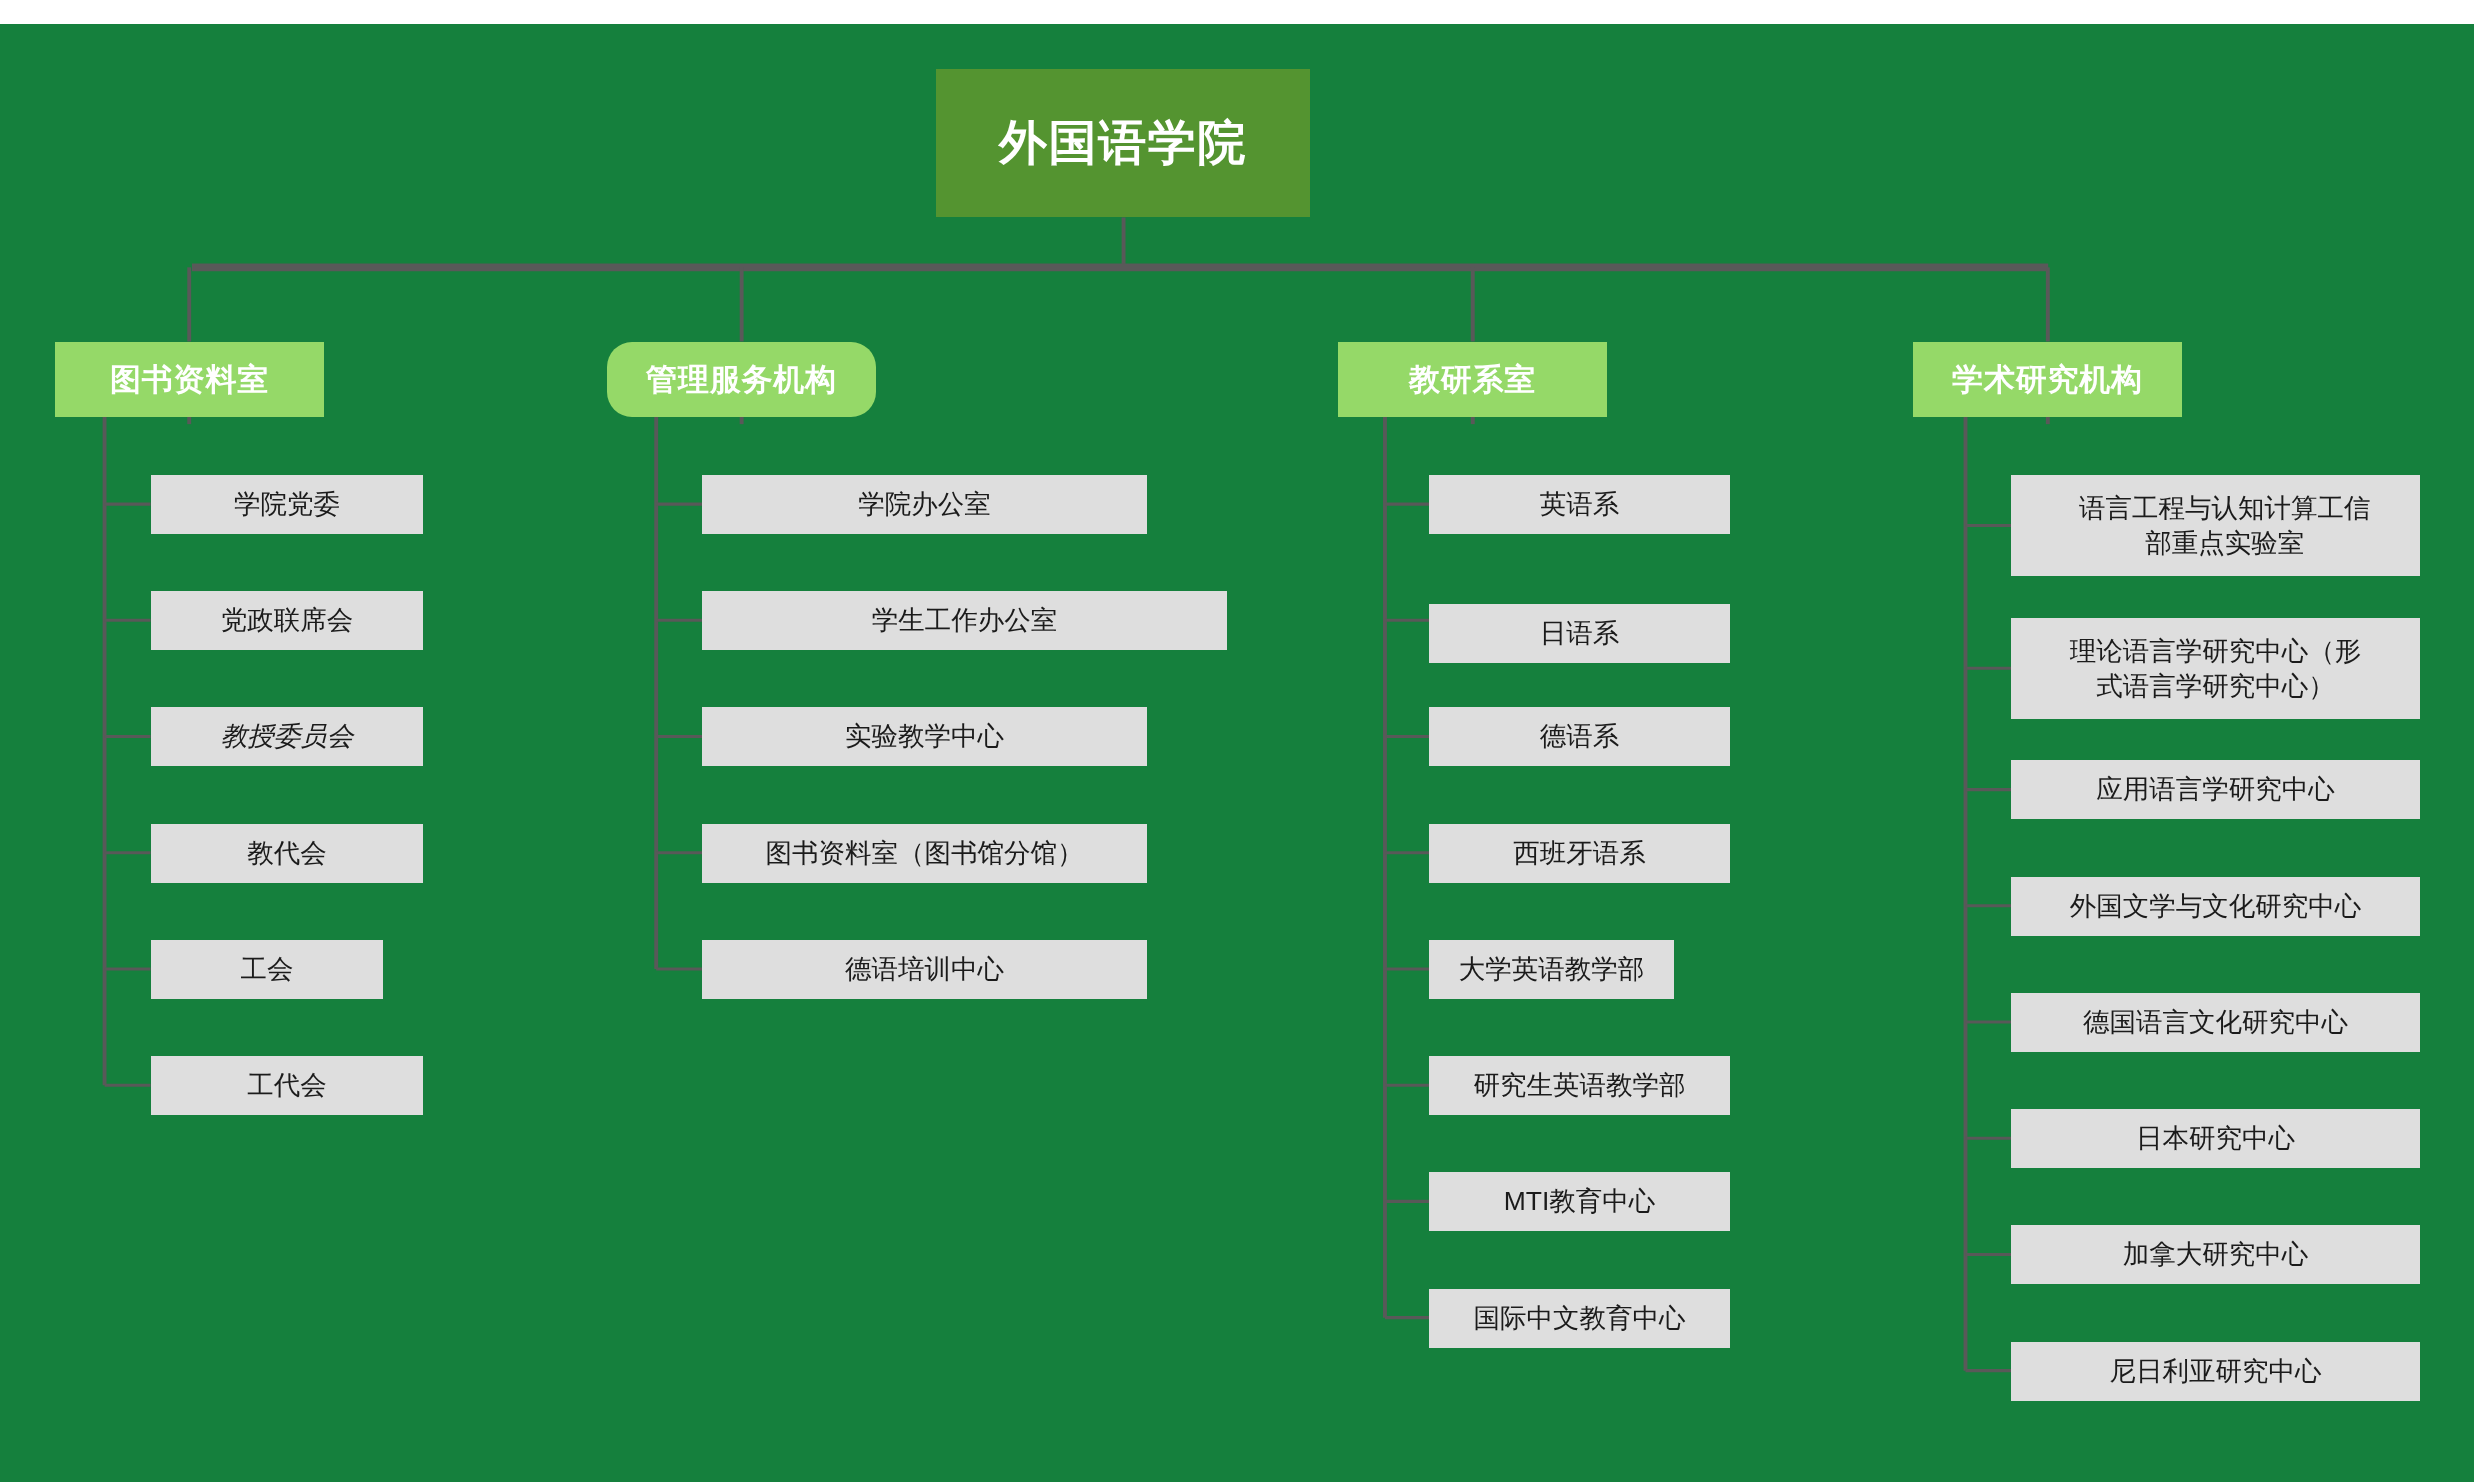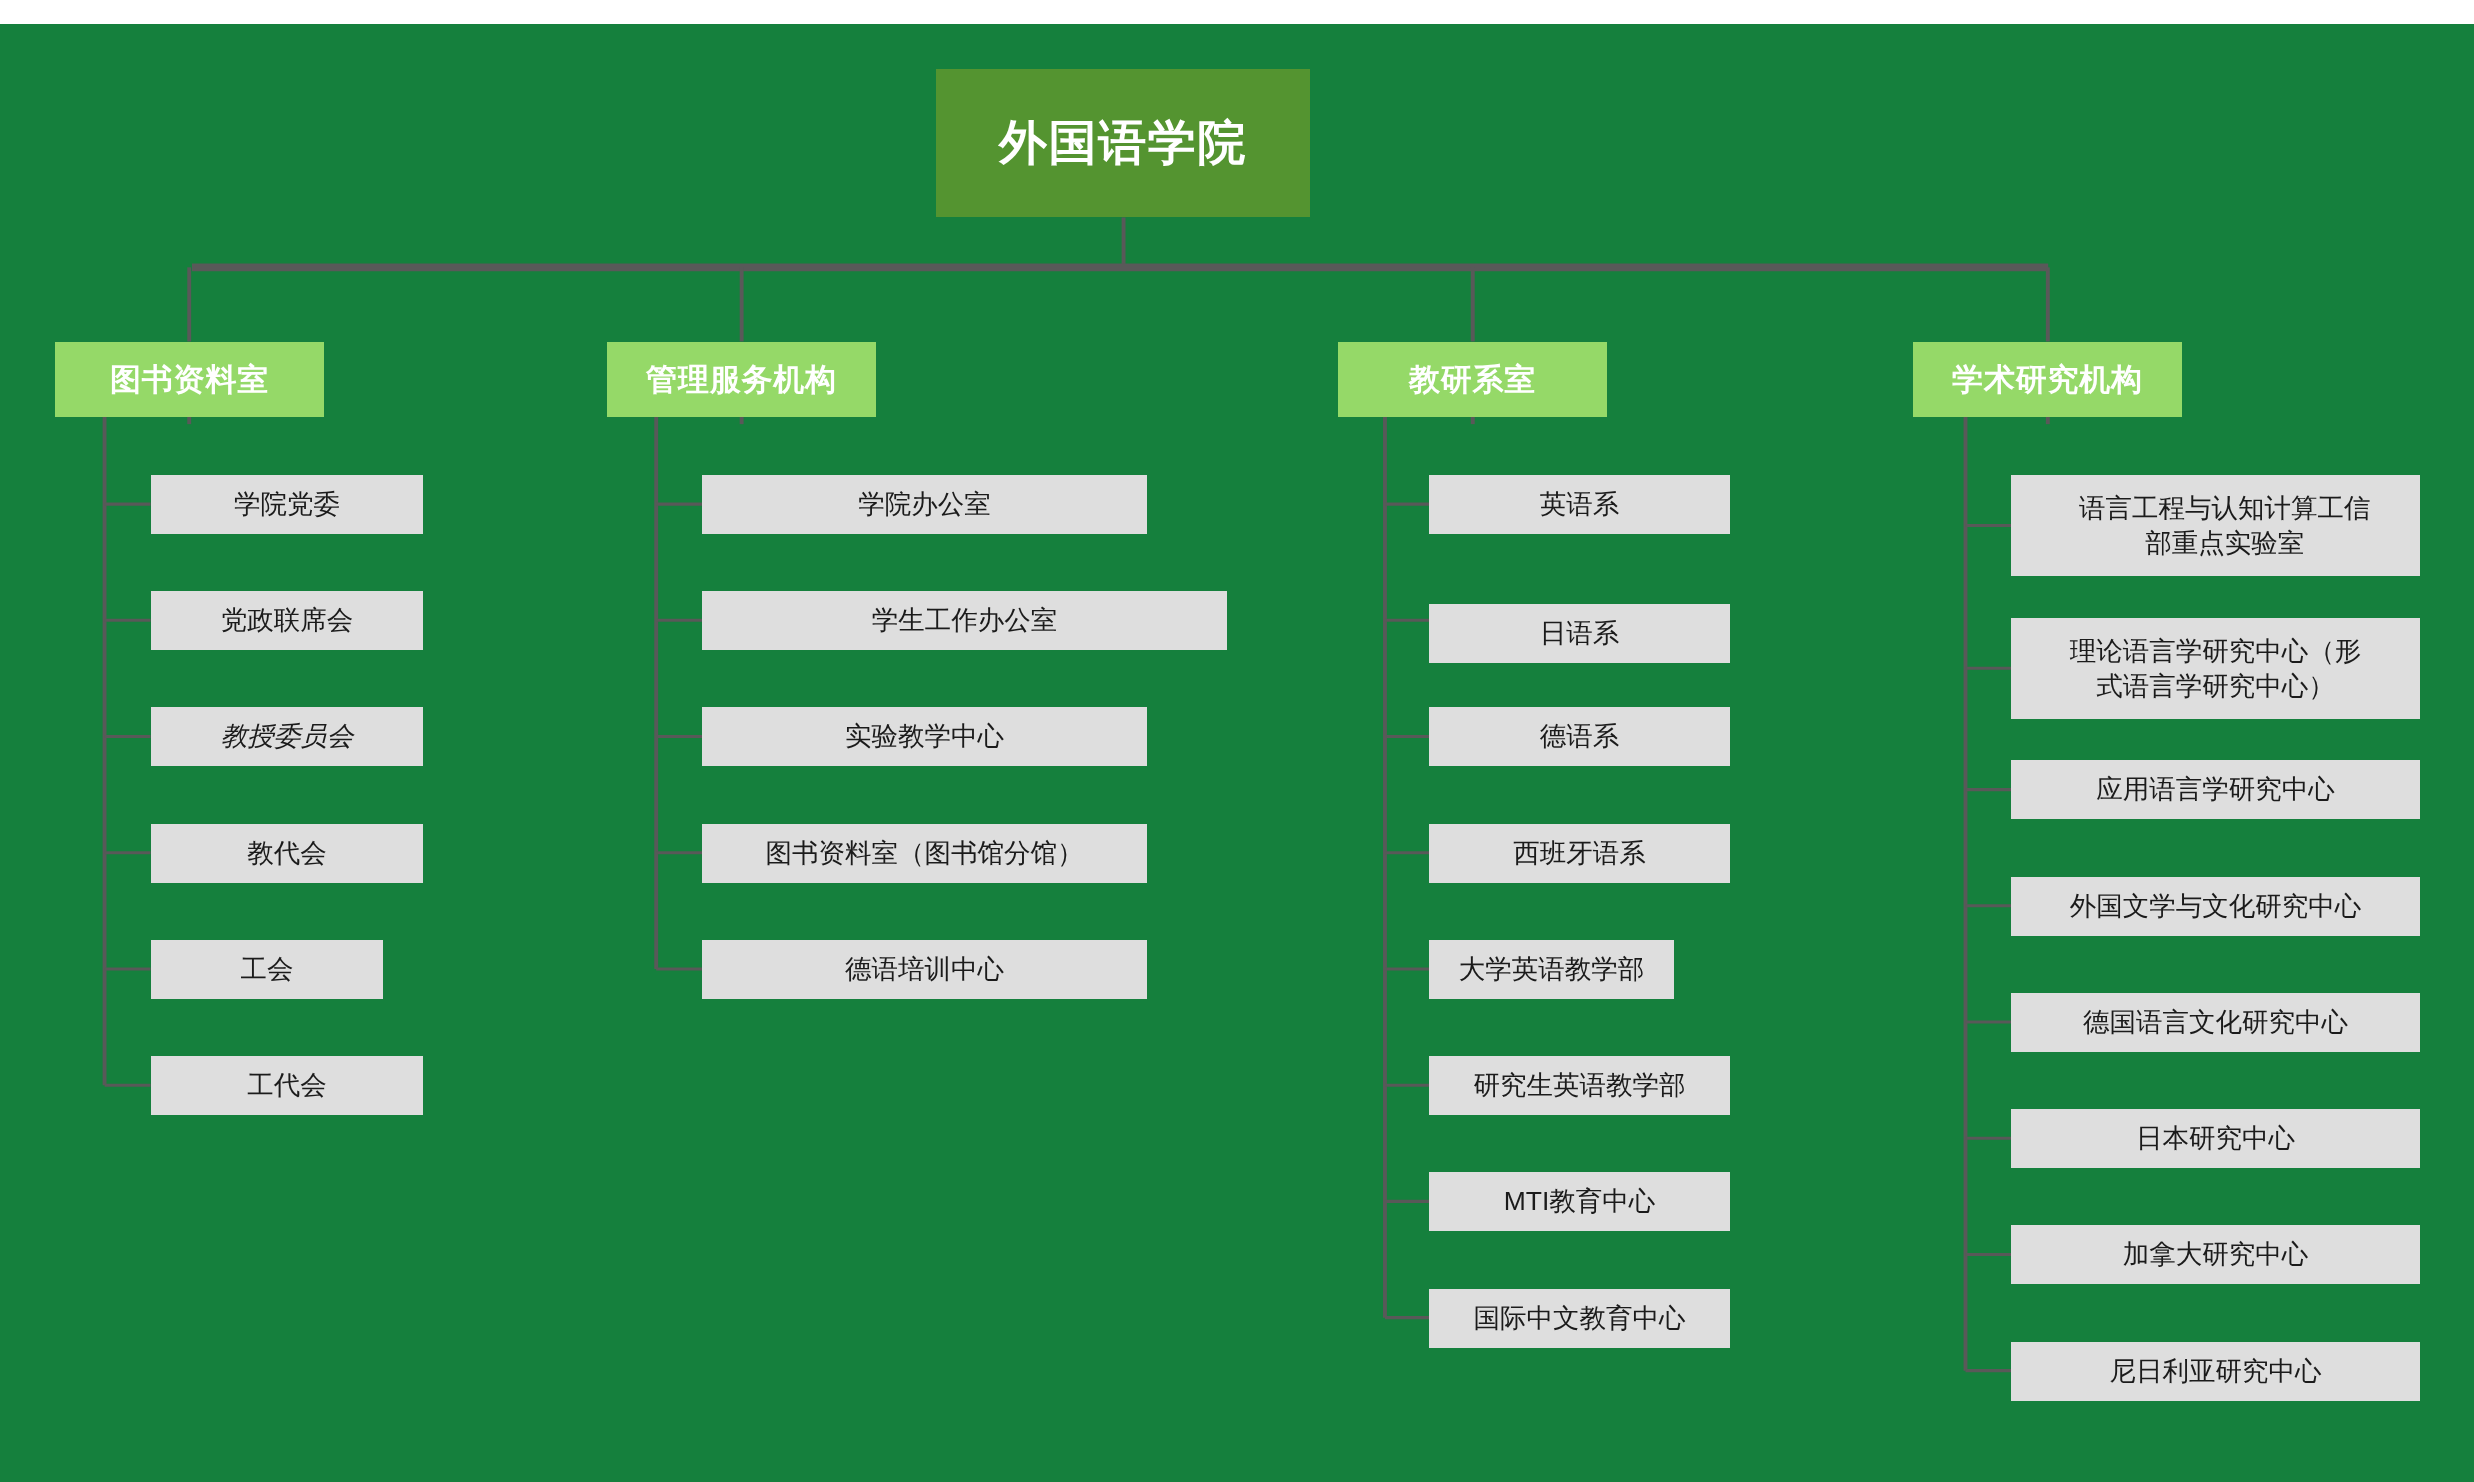"管理服务机构" div.node { border-radius: none -> 25px }
